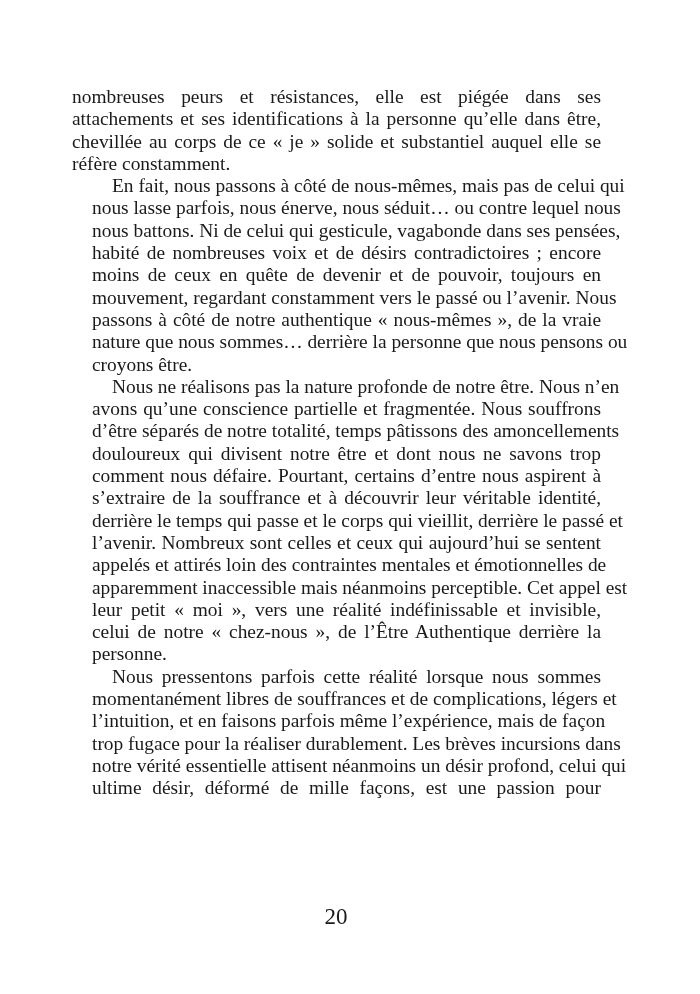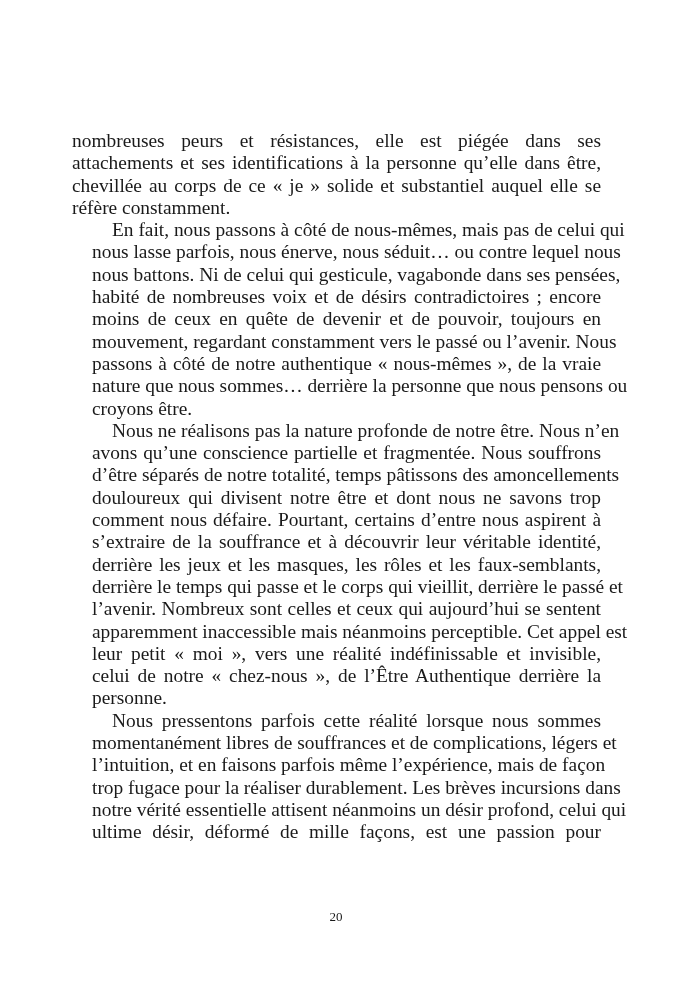"nombreuses peurs et résistances, elle" .para.continued .line:first-child { margin-top: 44px -> none }
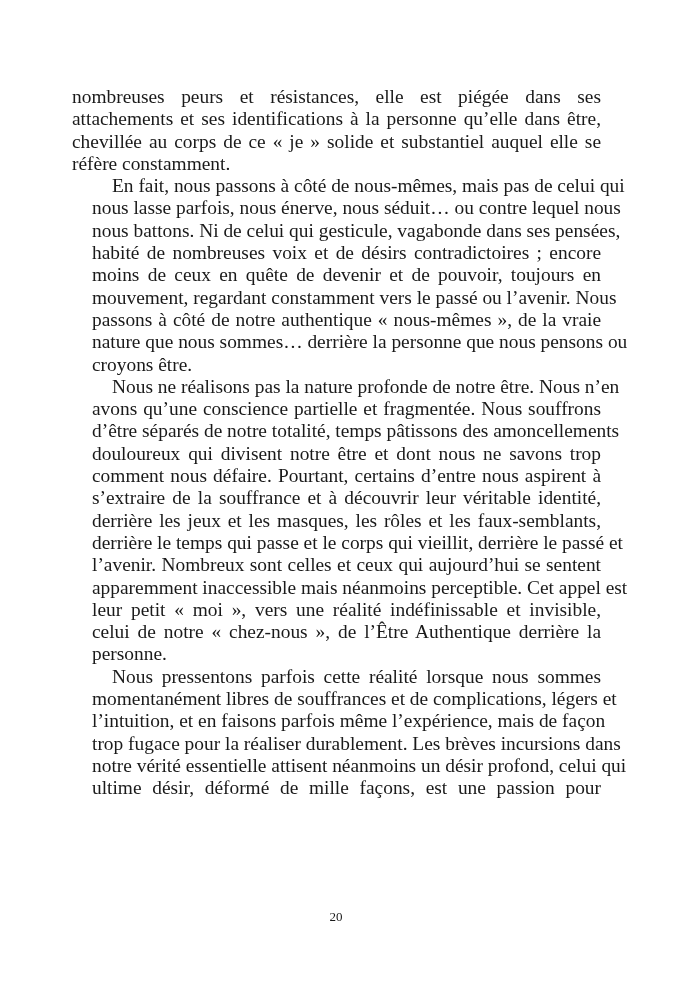"derrière les jeux et les" span.line { html: <span>derrière les jeux et les masques, les rôles et les faux-semblants,</span> -> none }
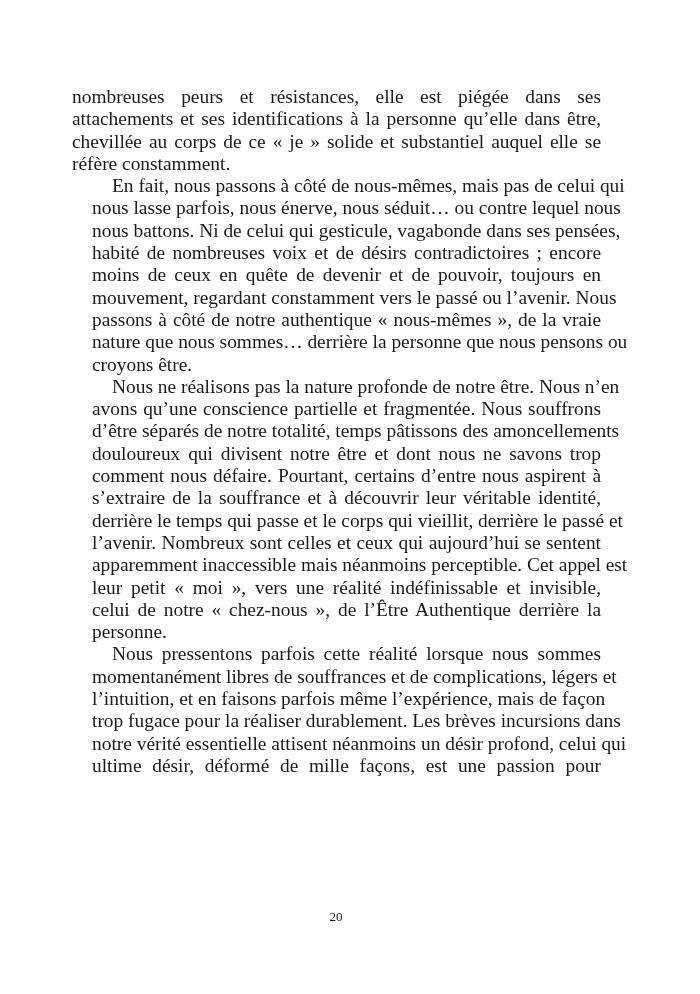"appelés et attirés loin des" span.line { html: none -> <span>appelés et attirés loin des contraintes mentales et émotionnelles de</span> }
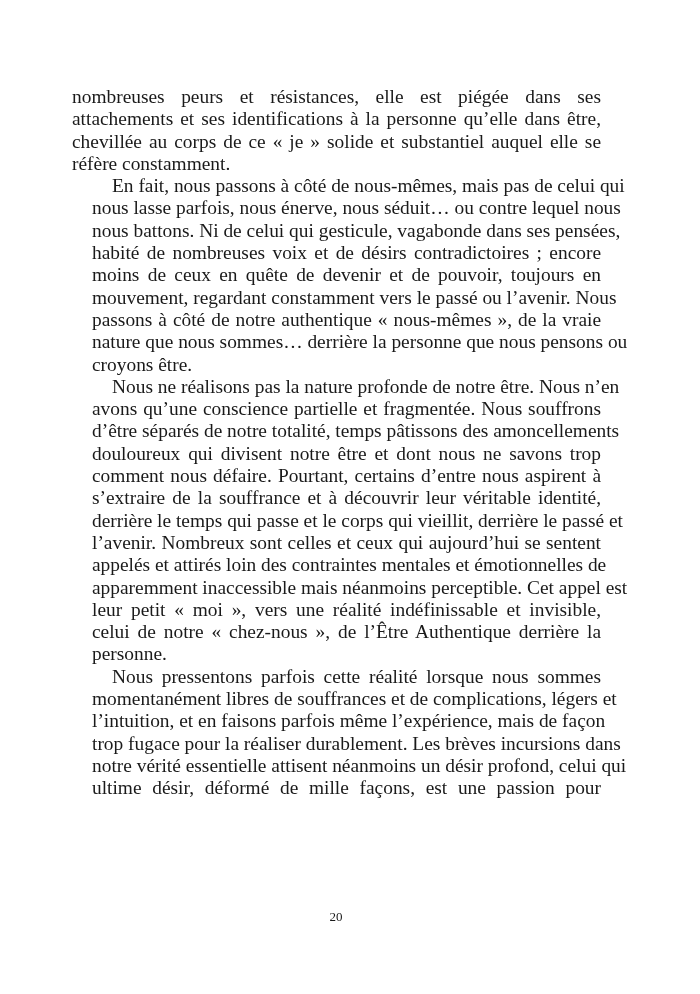"20" .page-number { font-size: 13px -> 23px }
